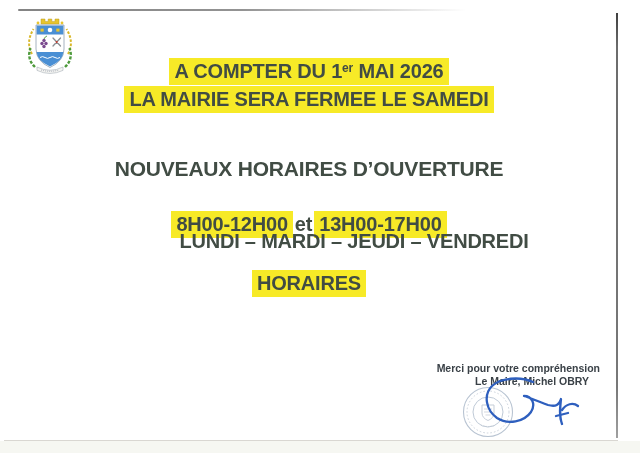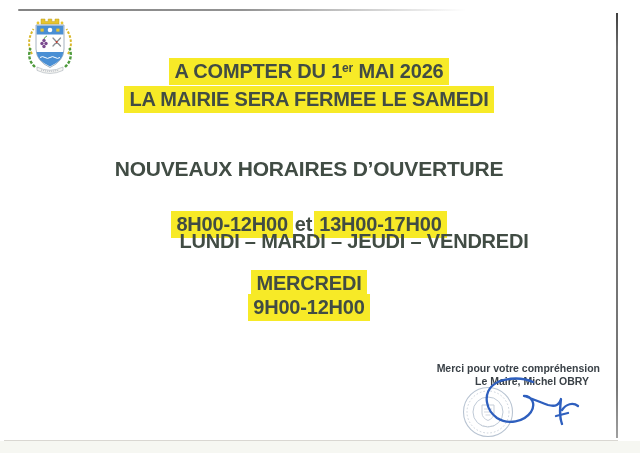"MERCREDI" span.hl { text: MERCREDI -> HORAIRES }
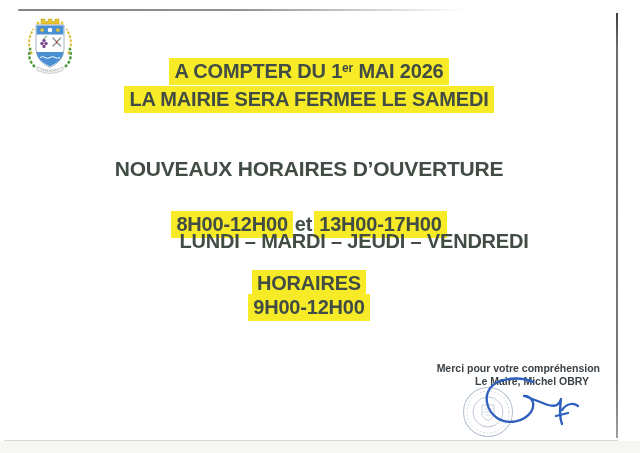"9H00-12H00" div.line { html: <div><span>9H00-12H00</span></div> -> none }
